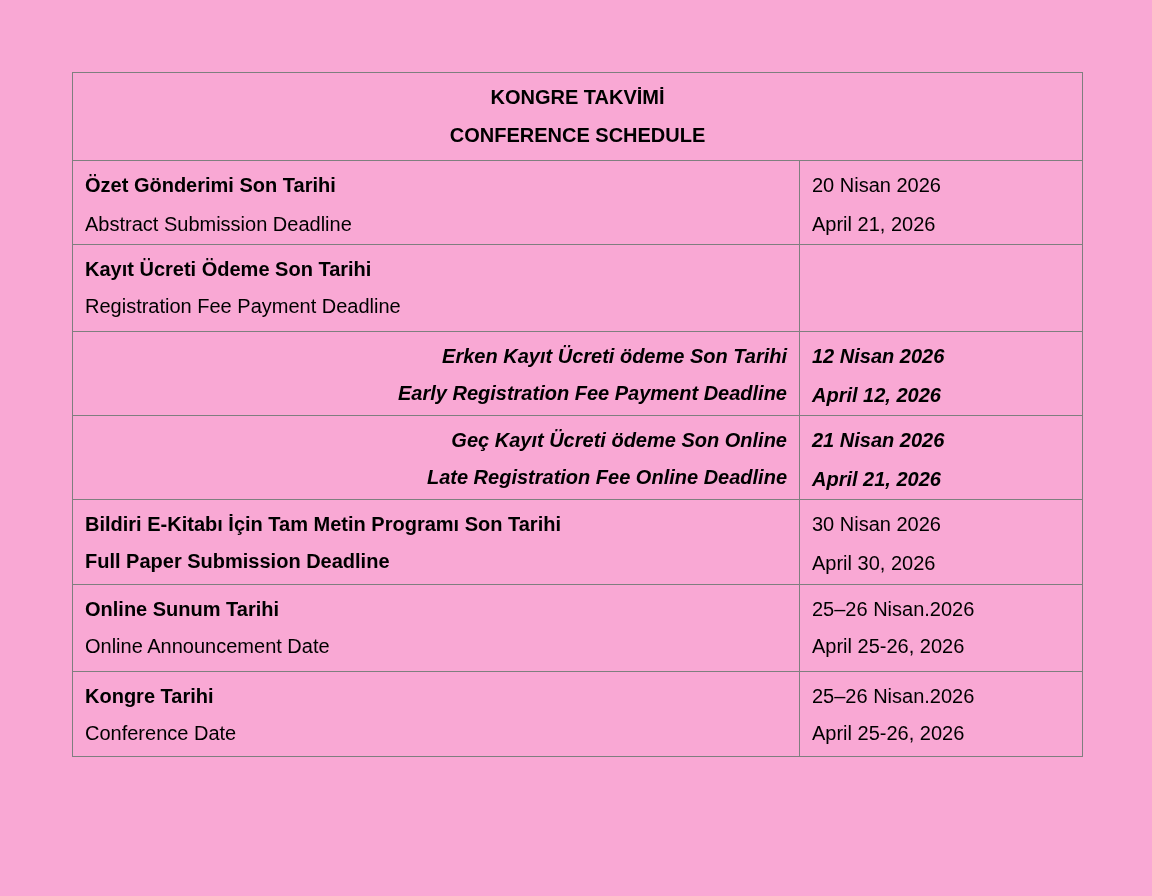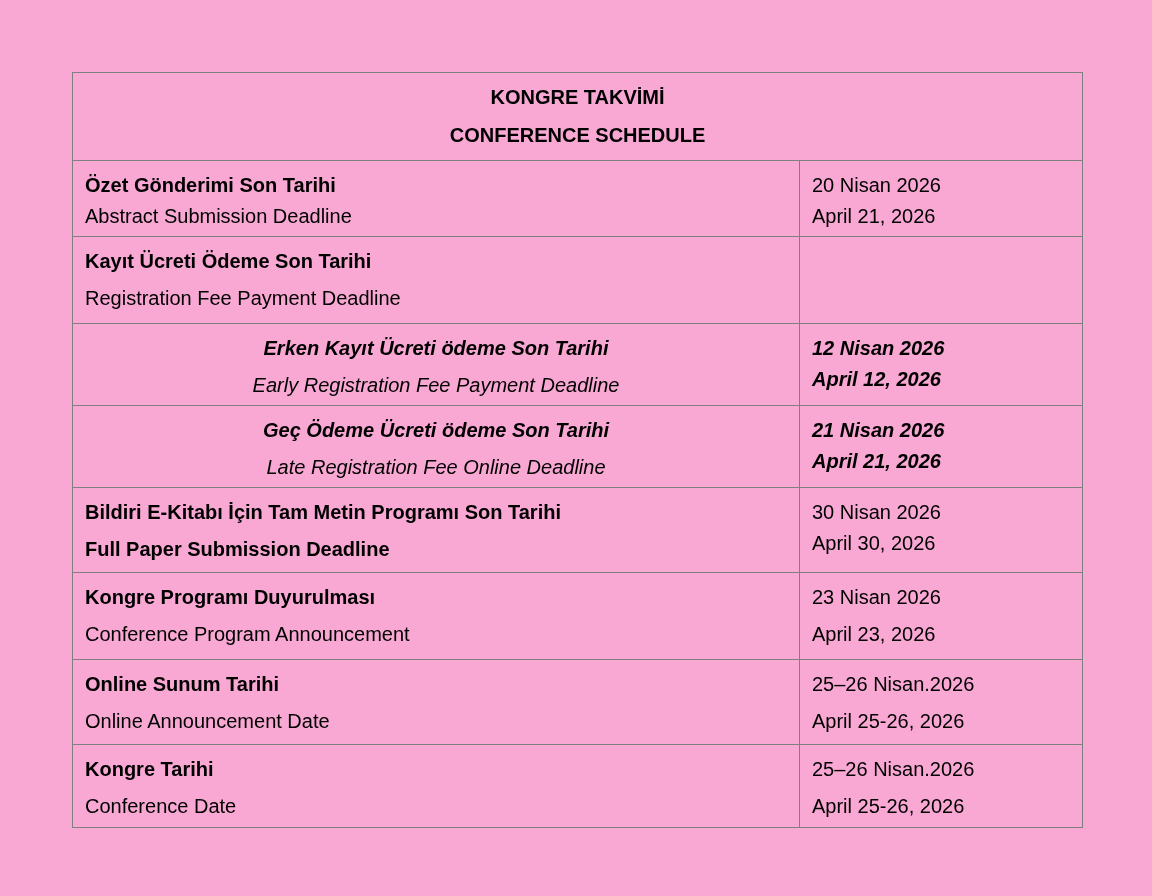"Abstract Submission Deadline" td.spacing-tight p.line + p.line { margin-top: 4px -> 12px }
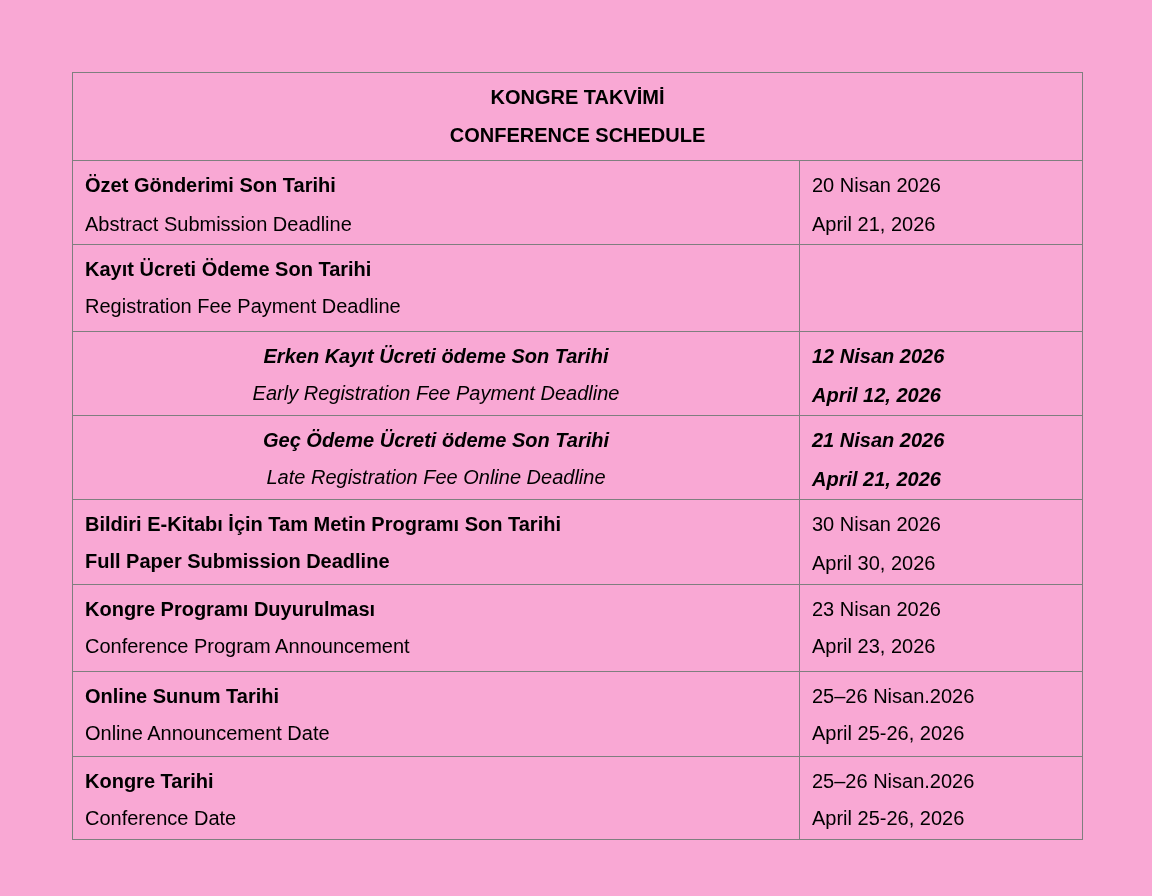"Erken Kayıt Ücreti ödeme Son" td.align-center { text-align: center -> right }
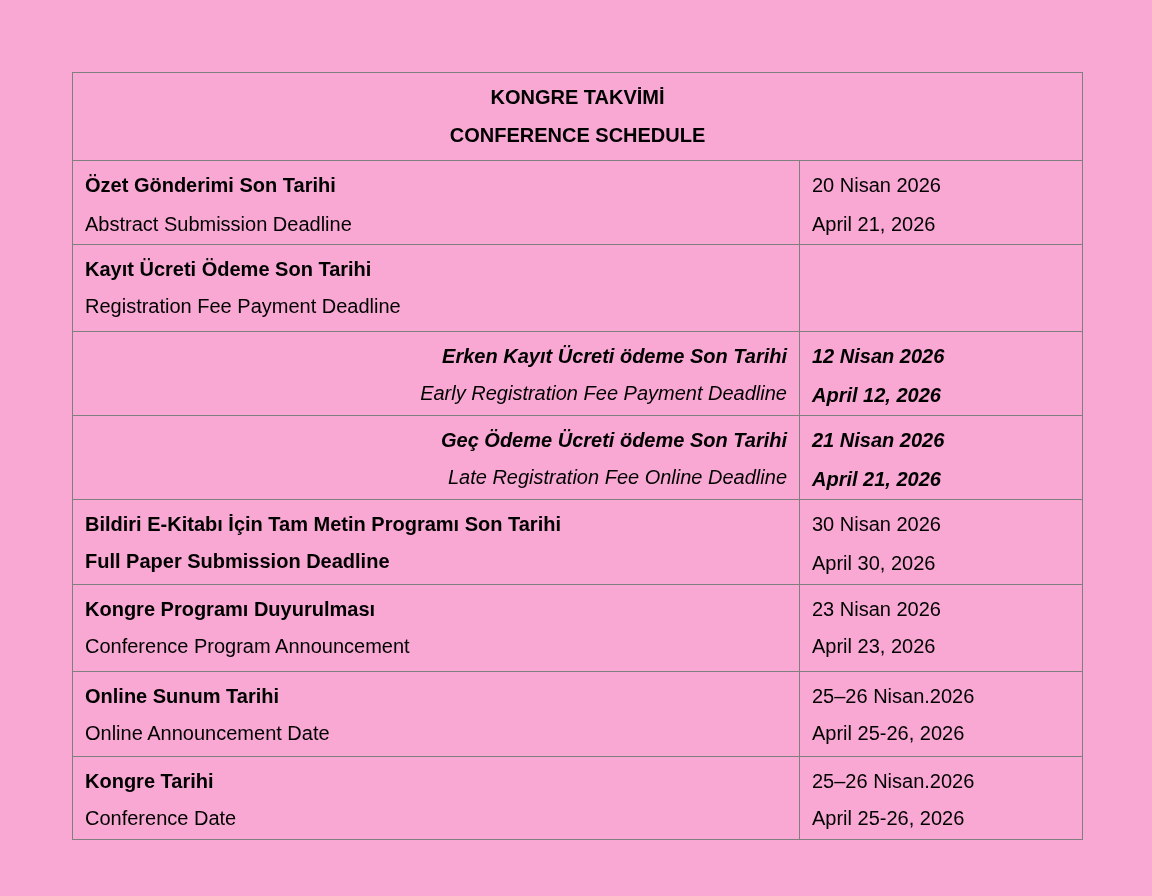"Early Registration Fee Payment Deadline" .style-italic { font-weight: normal -> bold }
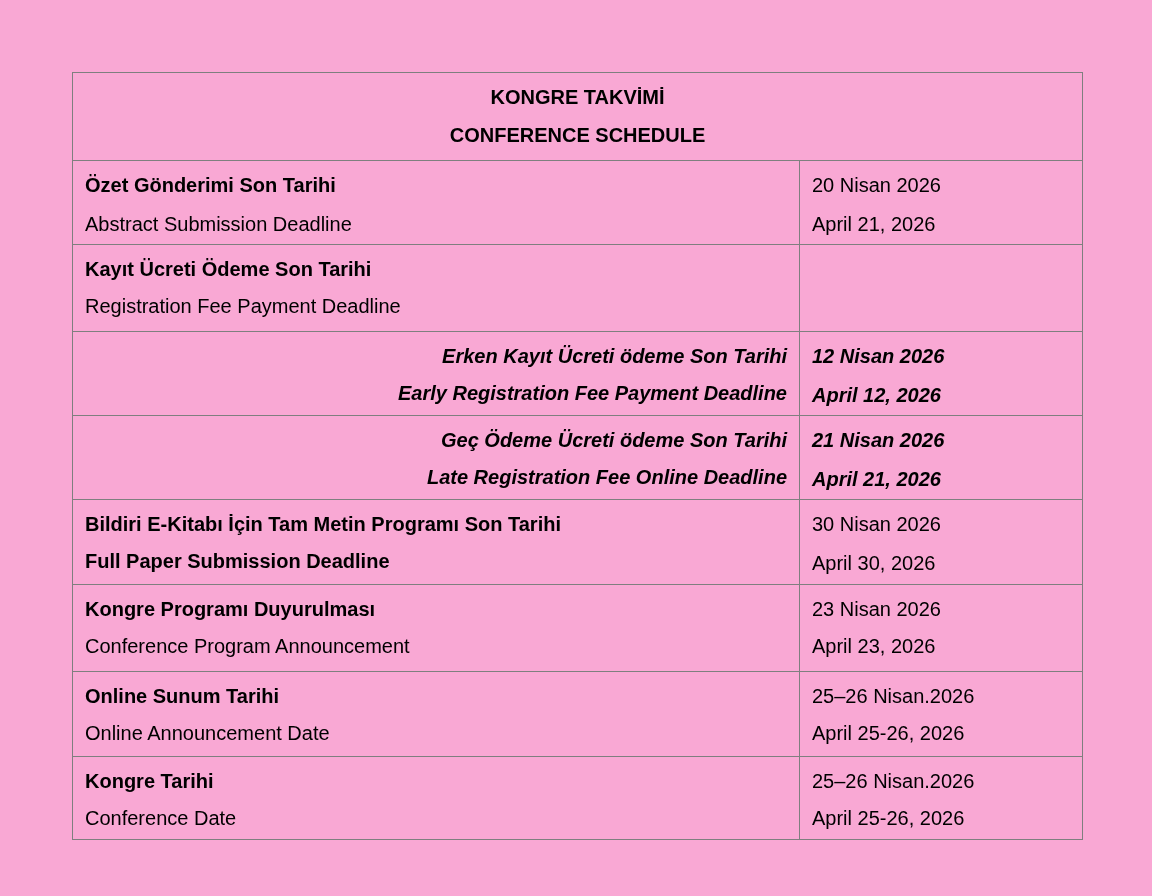"Geç Ödeme Ücreti ödeme Son" p.line { text: Ödeme Ücreti ödeme Son Tarihi -> Kayıt Ücreti ödeme Son Online }
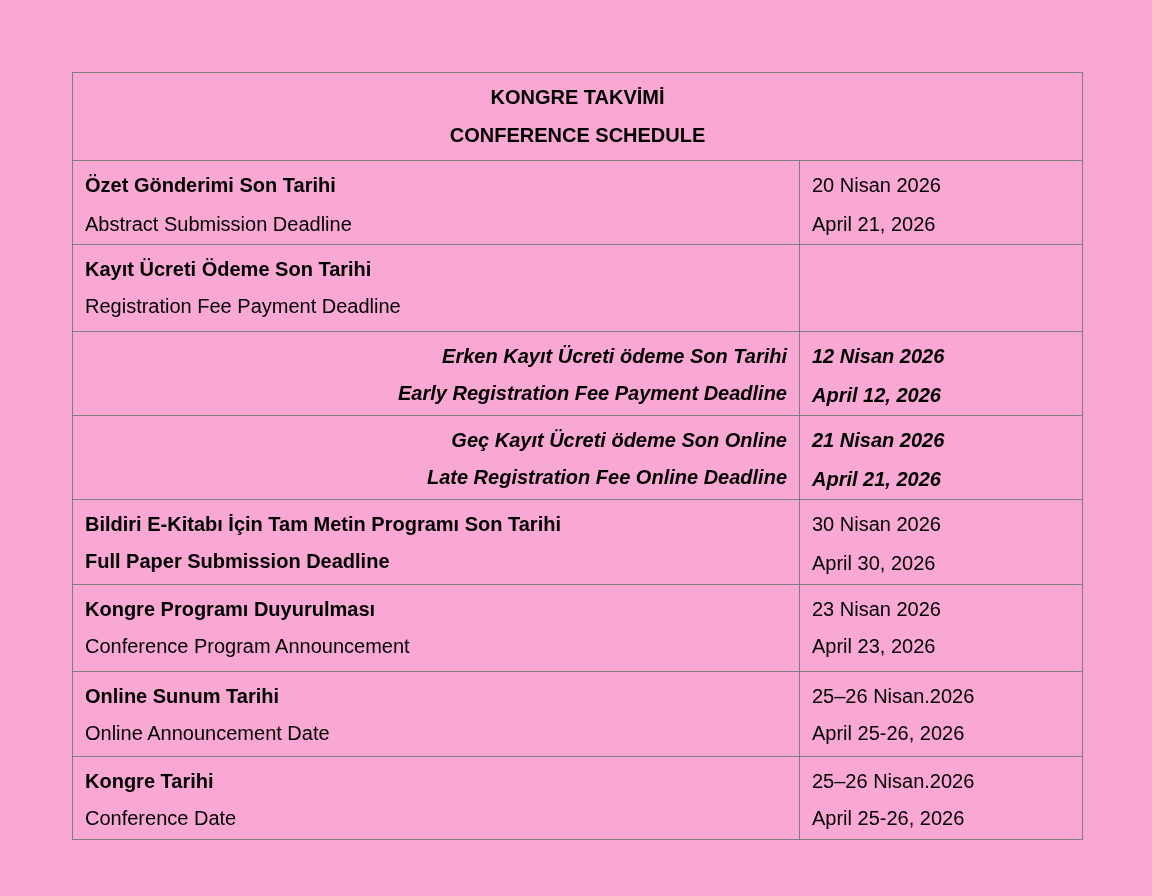"Kongre Programı Duyurulması" tr { html: <tr> <td> <p>Kongre Programı Duyurulması</p> <p>Conference Program Announcement</p> </td> <td> <p>23 Nisan 2026</p> <p>April 23, 2026</p> </td> </tr> -> none }
